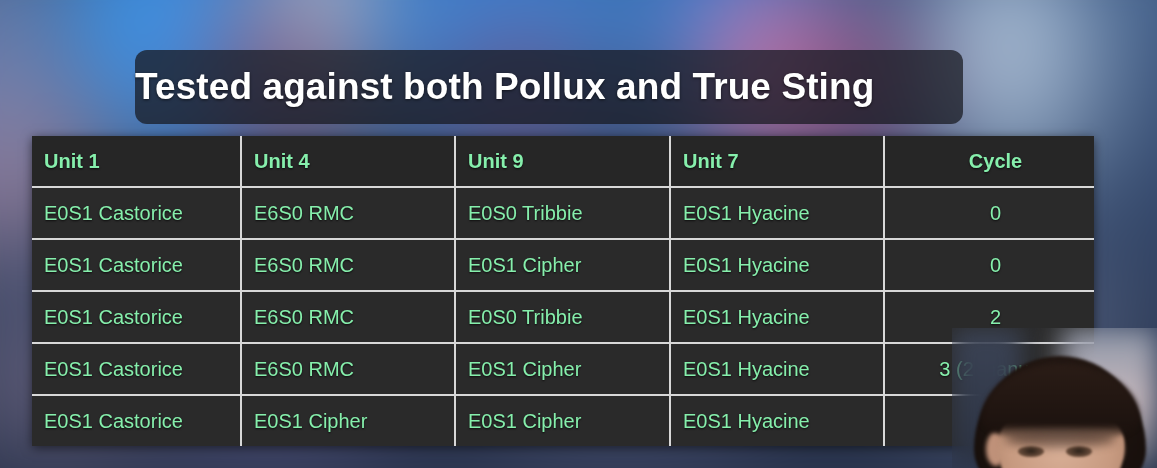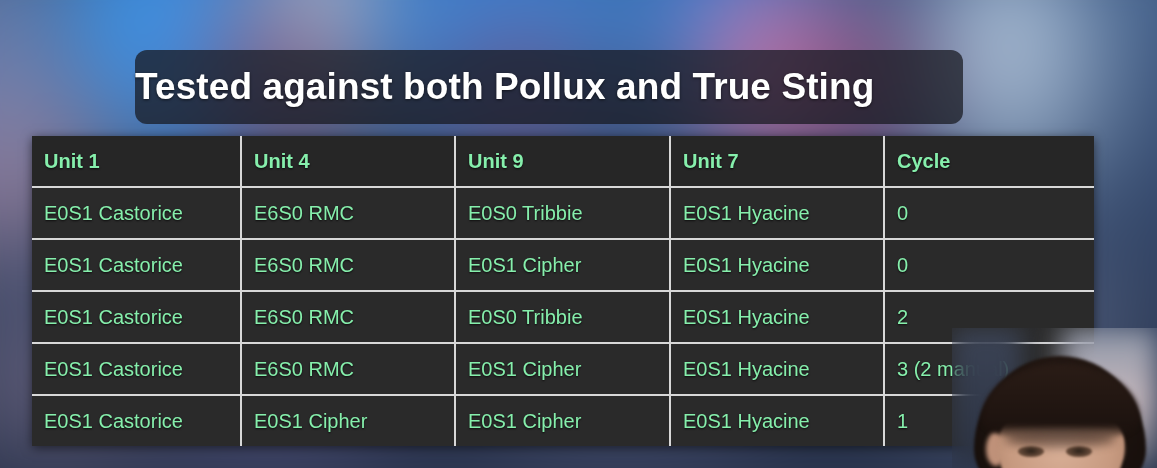"Cycle" table.grid th:last-child, table.grid td:last-child { text-align: none -> center }
